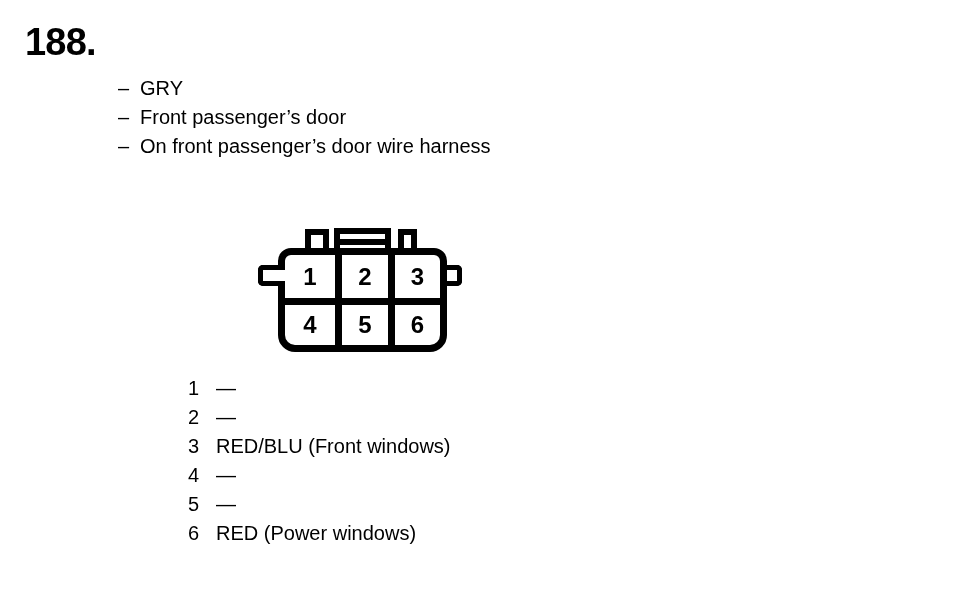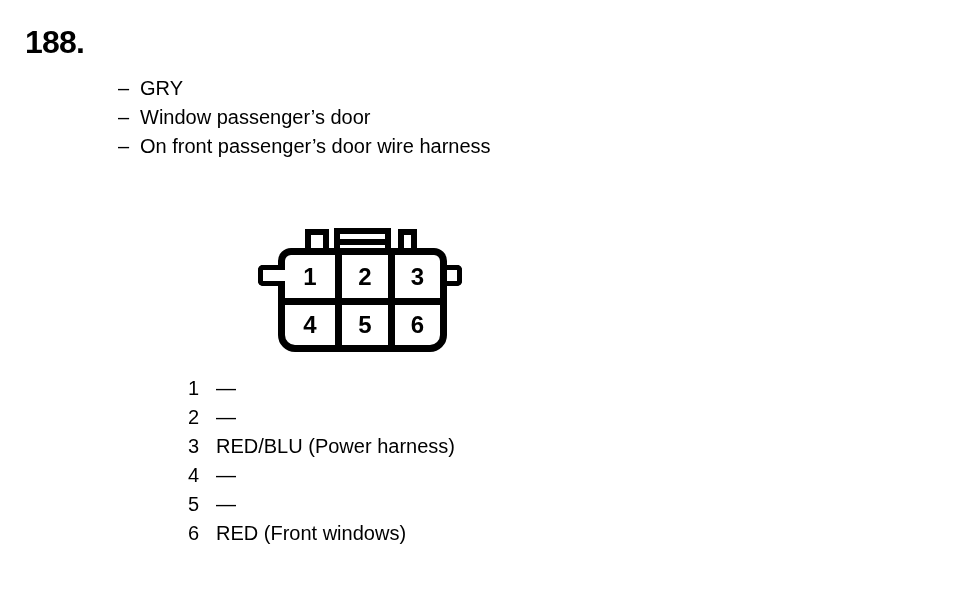"188." .title-row { font-size: 32px -> 38px }
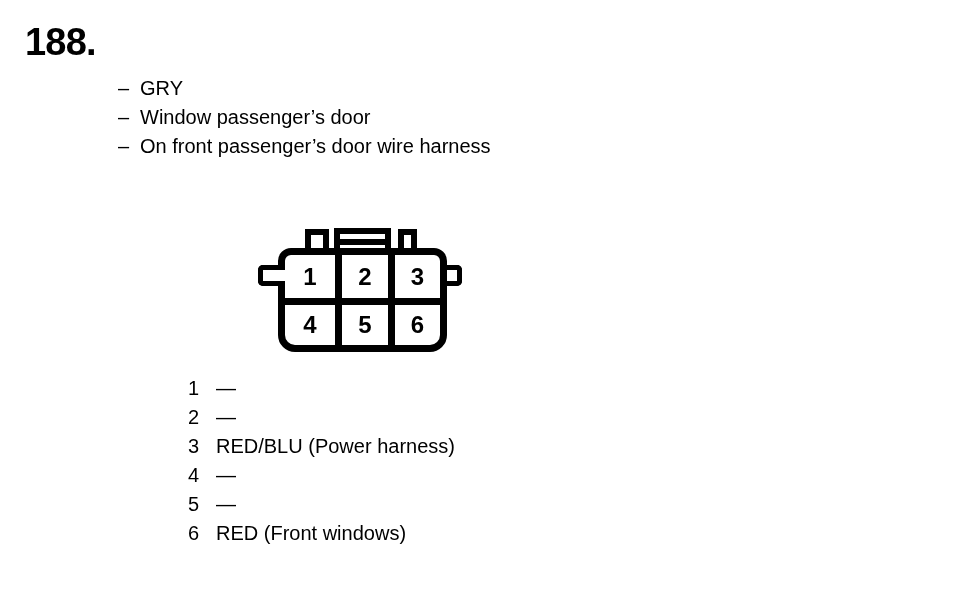"Window passenger’s door" span { text: Window -> Front }
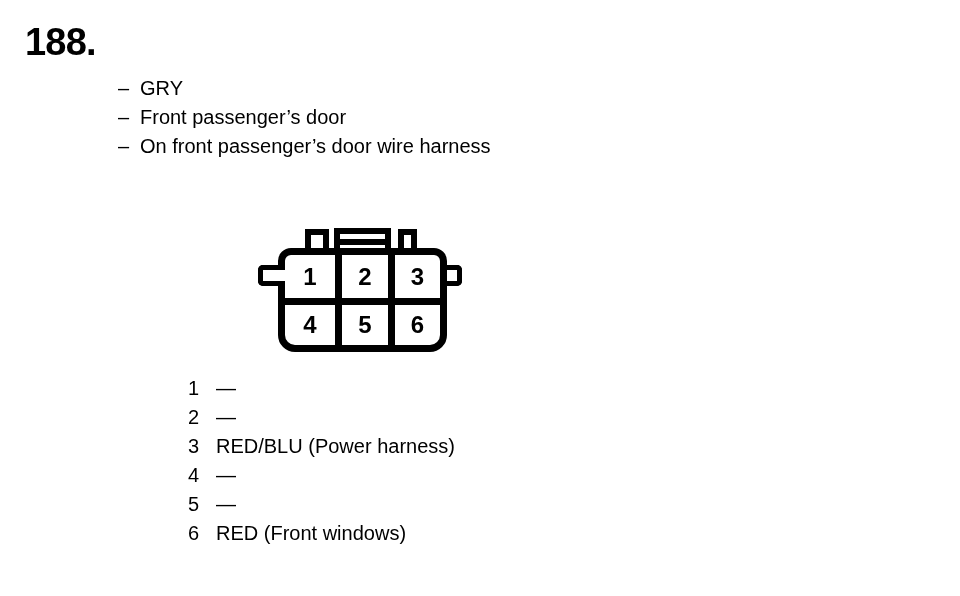"RED/BLU (Power harness)" span.pin-wire { text: Power harness -> Front windows }
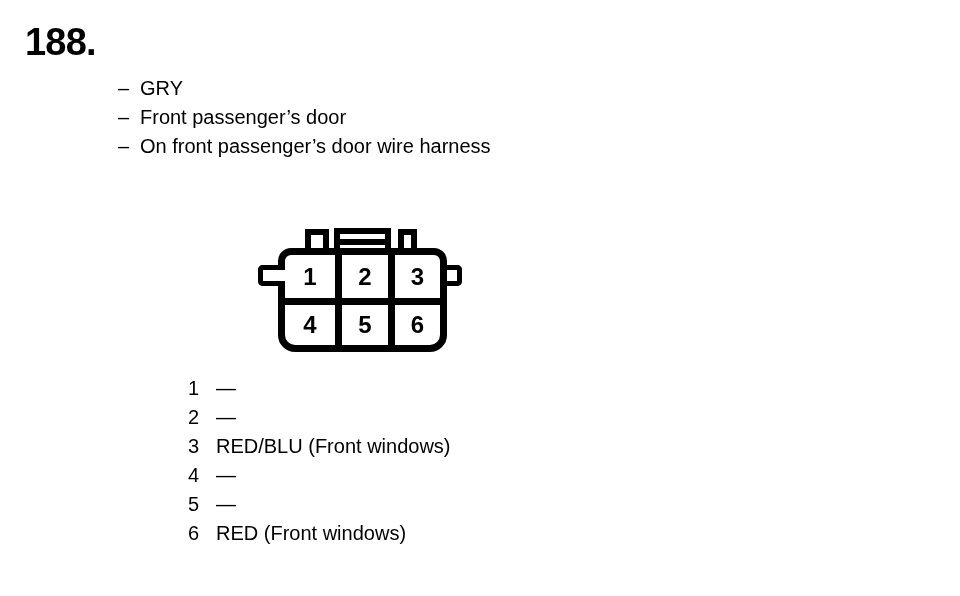"RED (Front windows)" span.pin-wire { text: Front -> Power }
